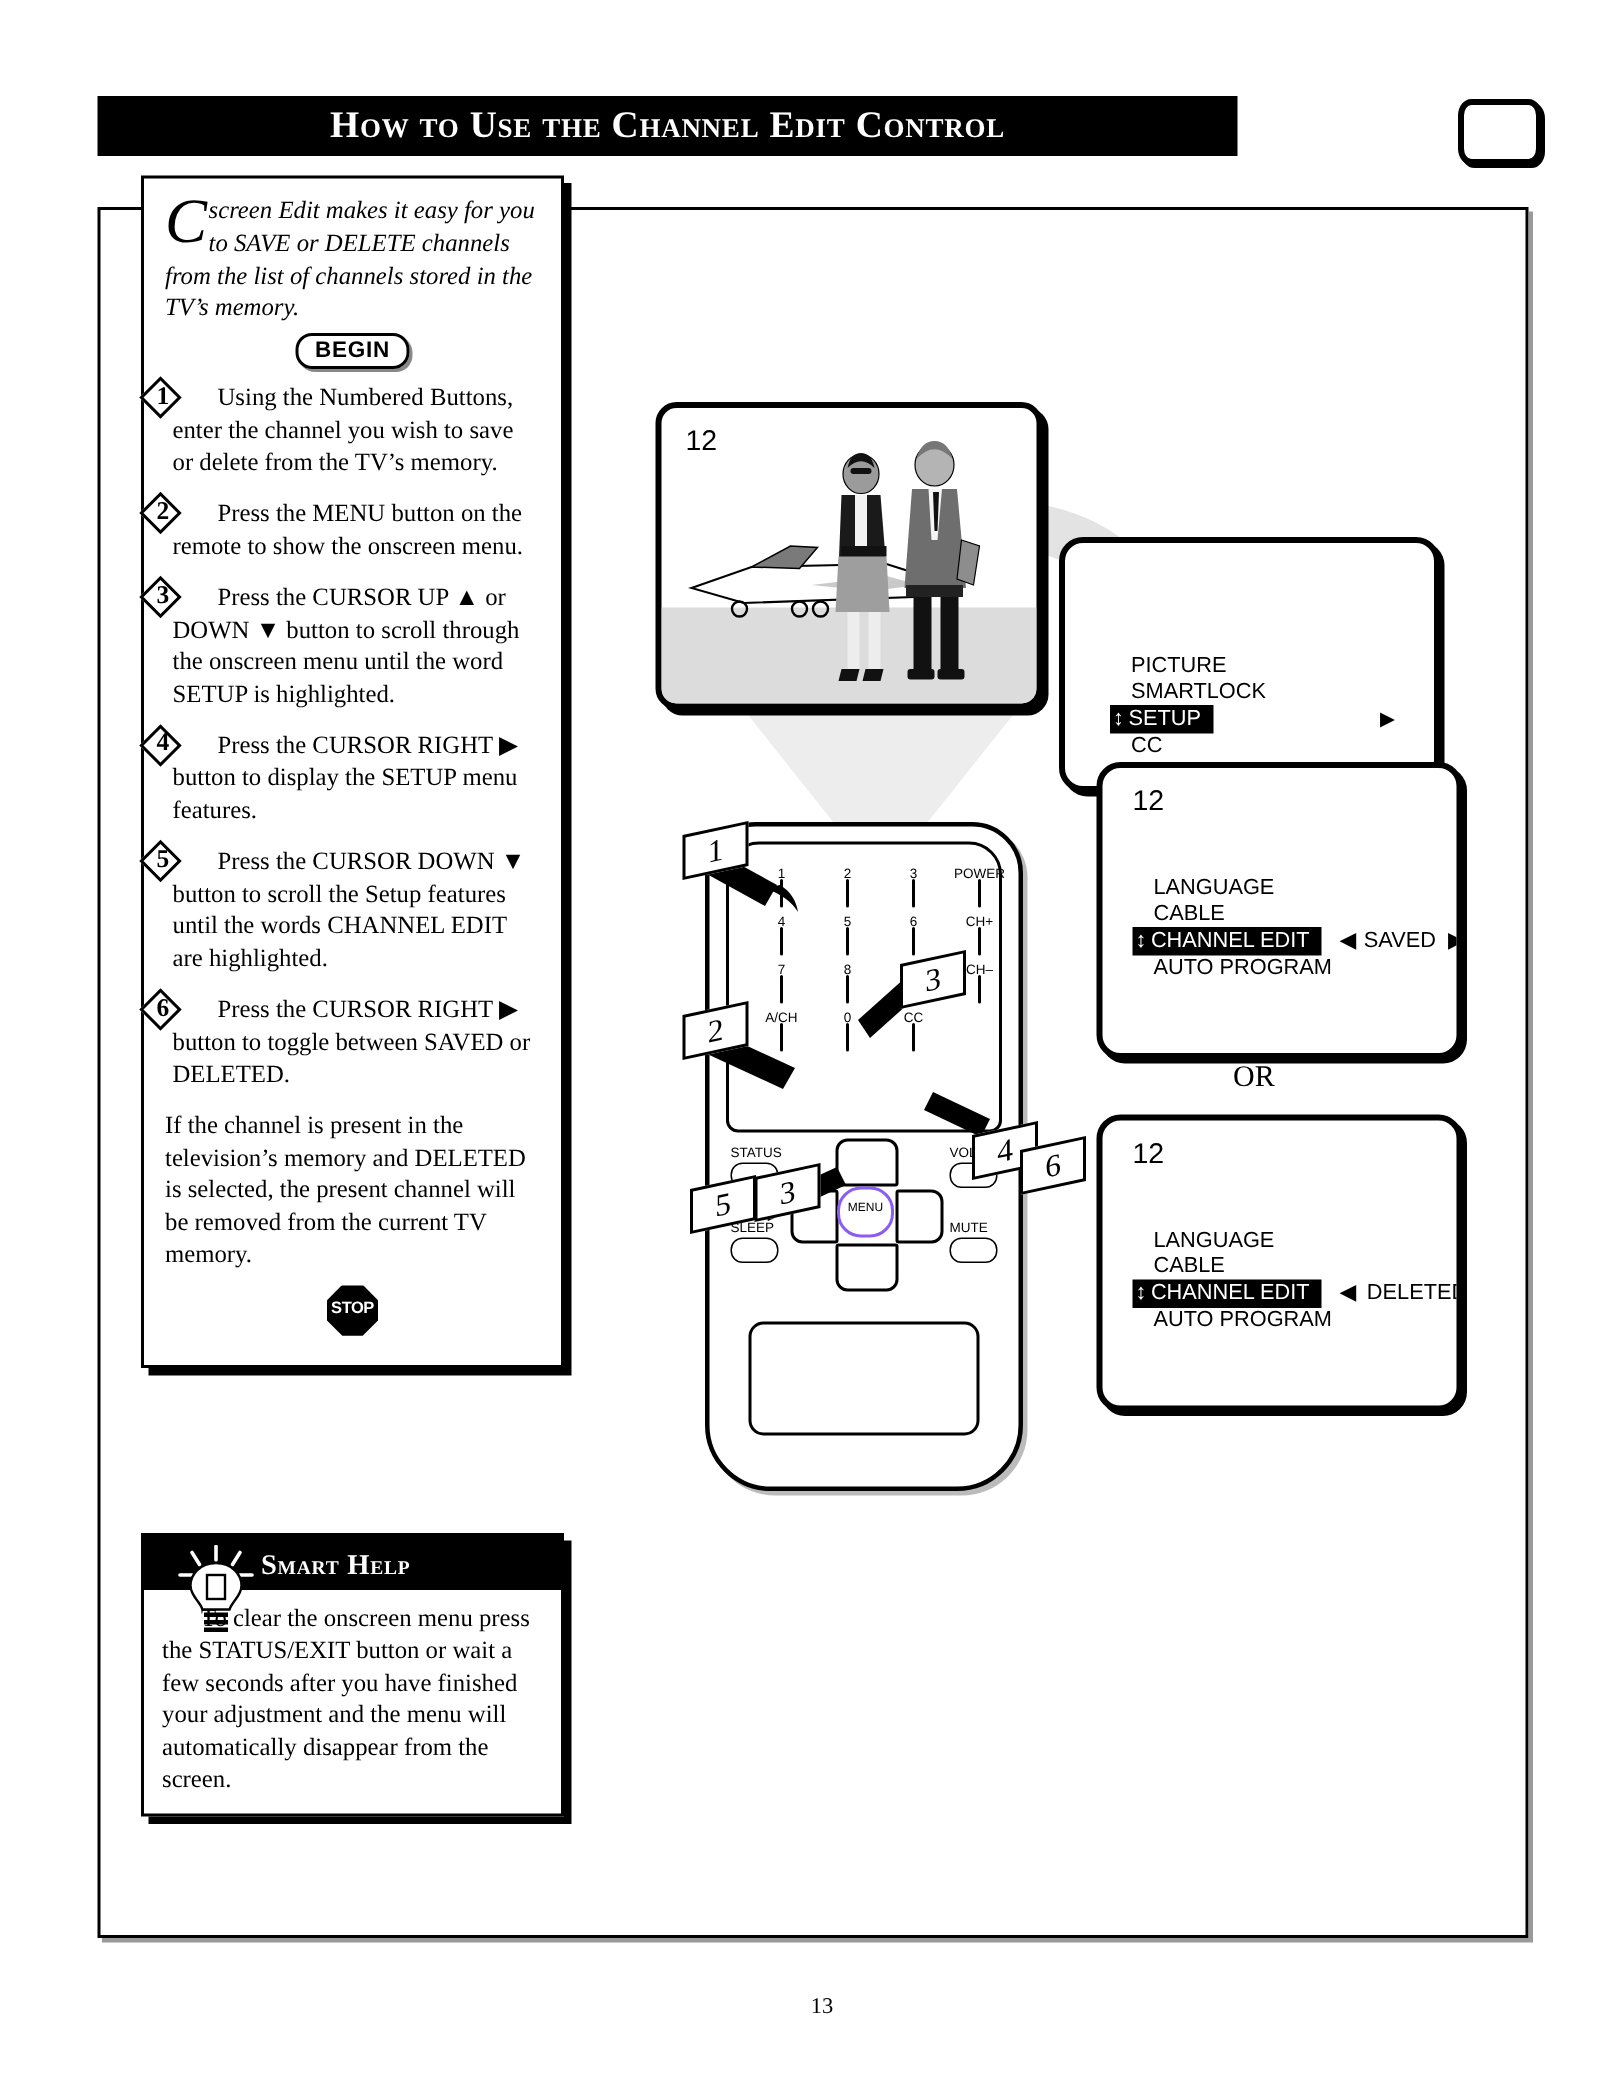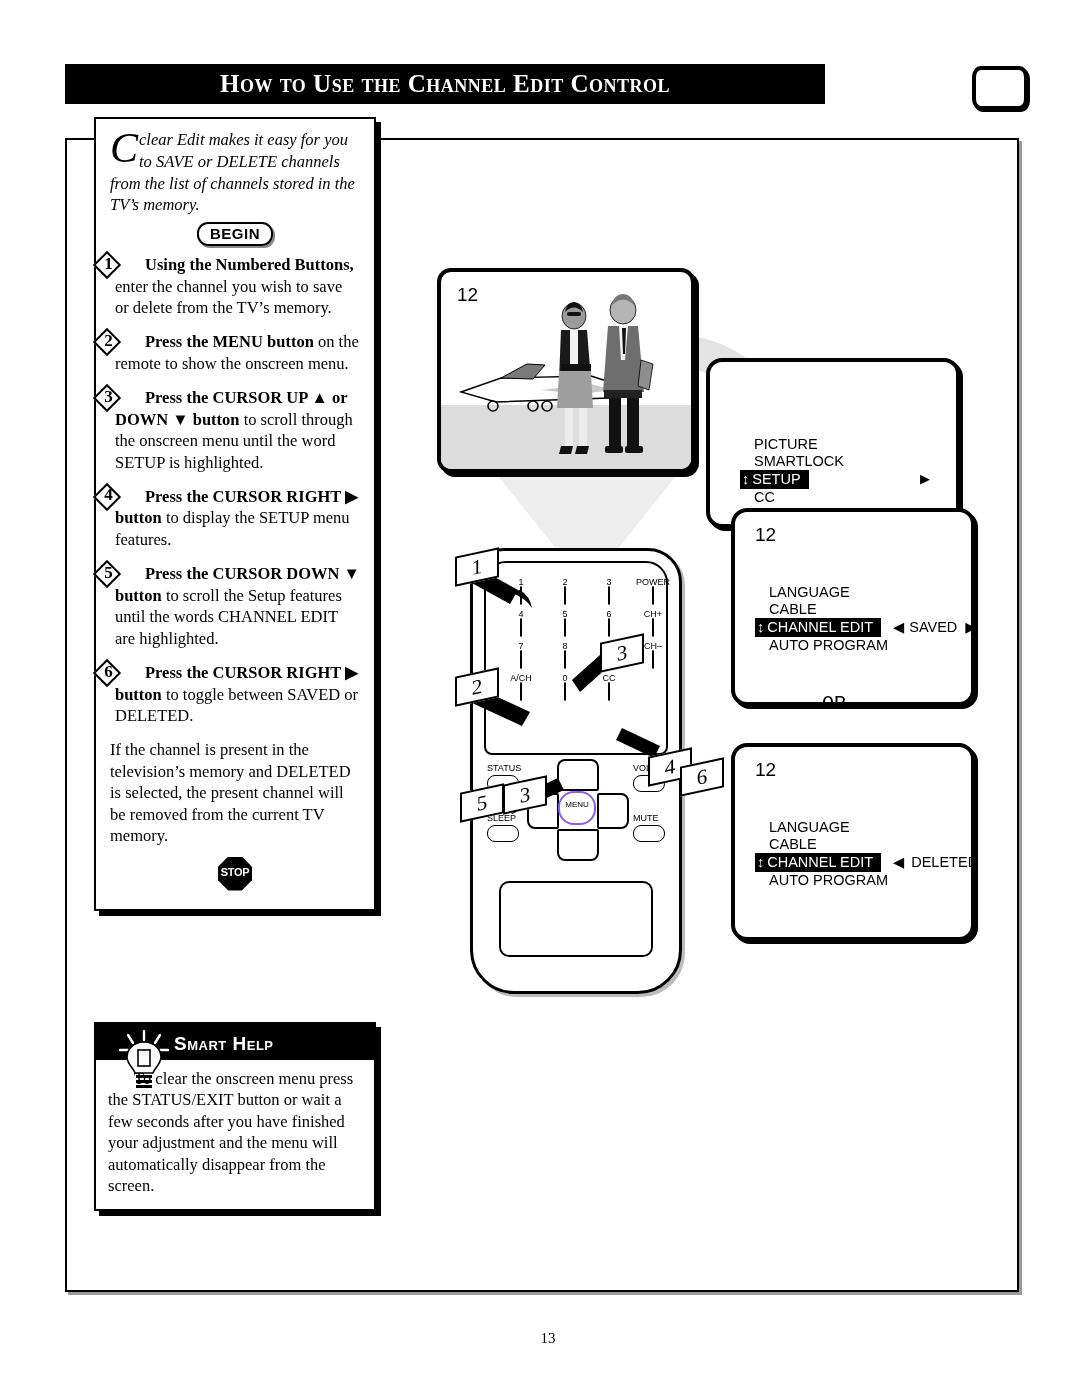"clear Edit makes it easy" span { text: clear -> screen }
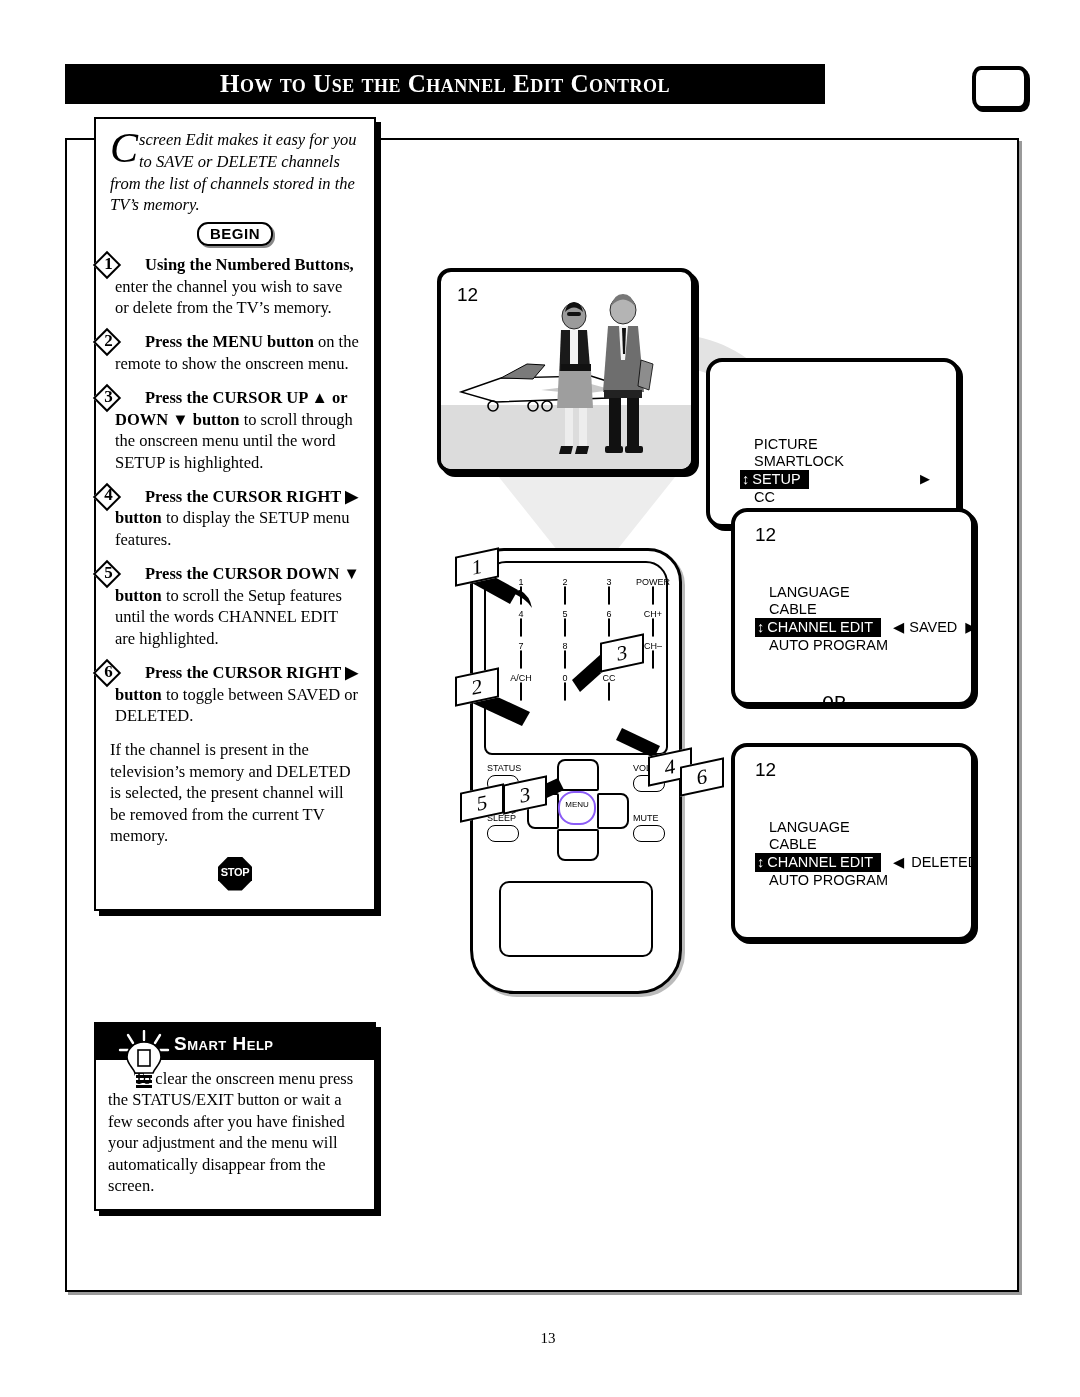"Using the Numbered Buttons," .step-body b { font-weight: bold -> normal }
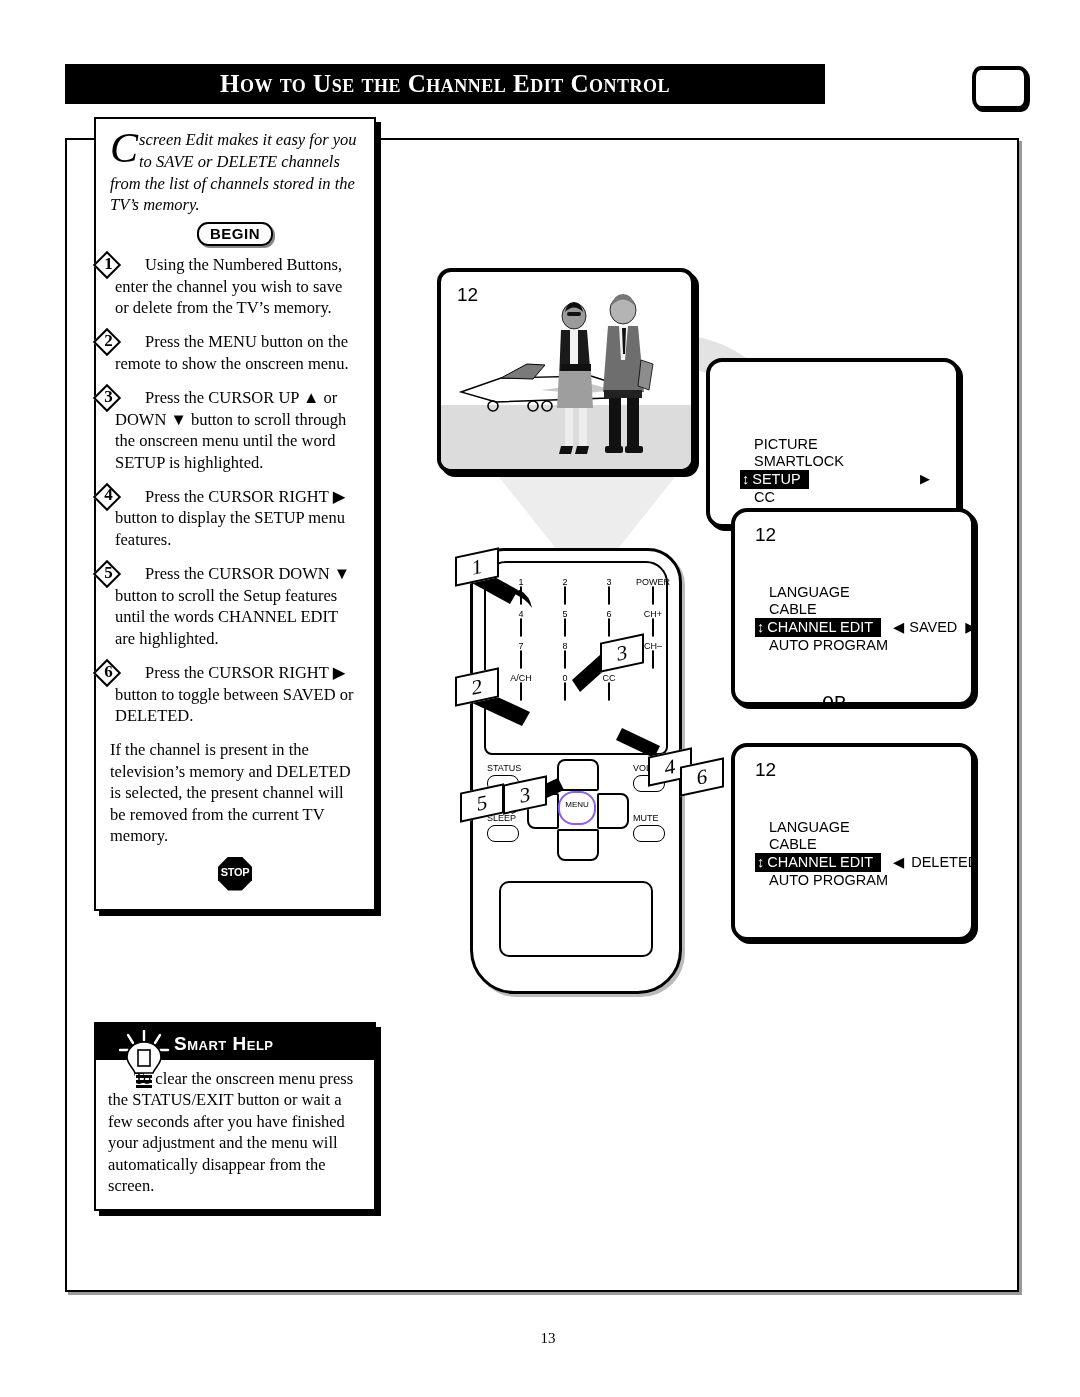"OR" .or-label { font-family: Liberation Mono, monospace -> Liberation Serif, serif; top: 692px -> 707px }
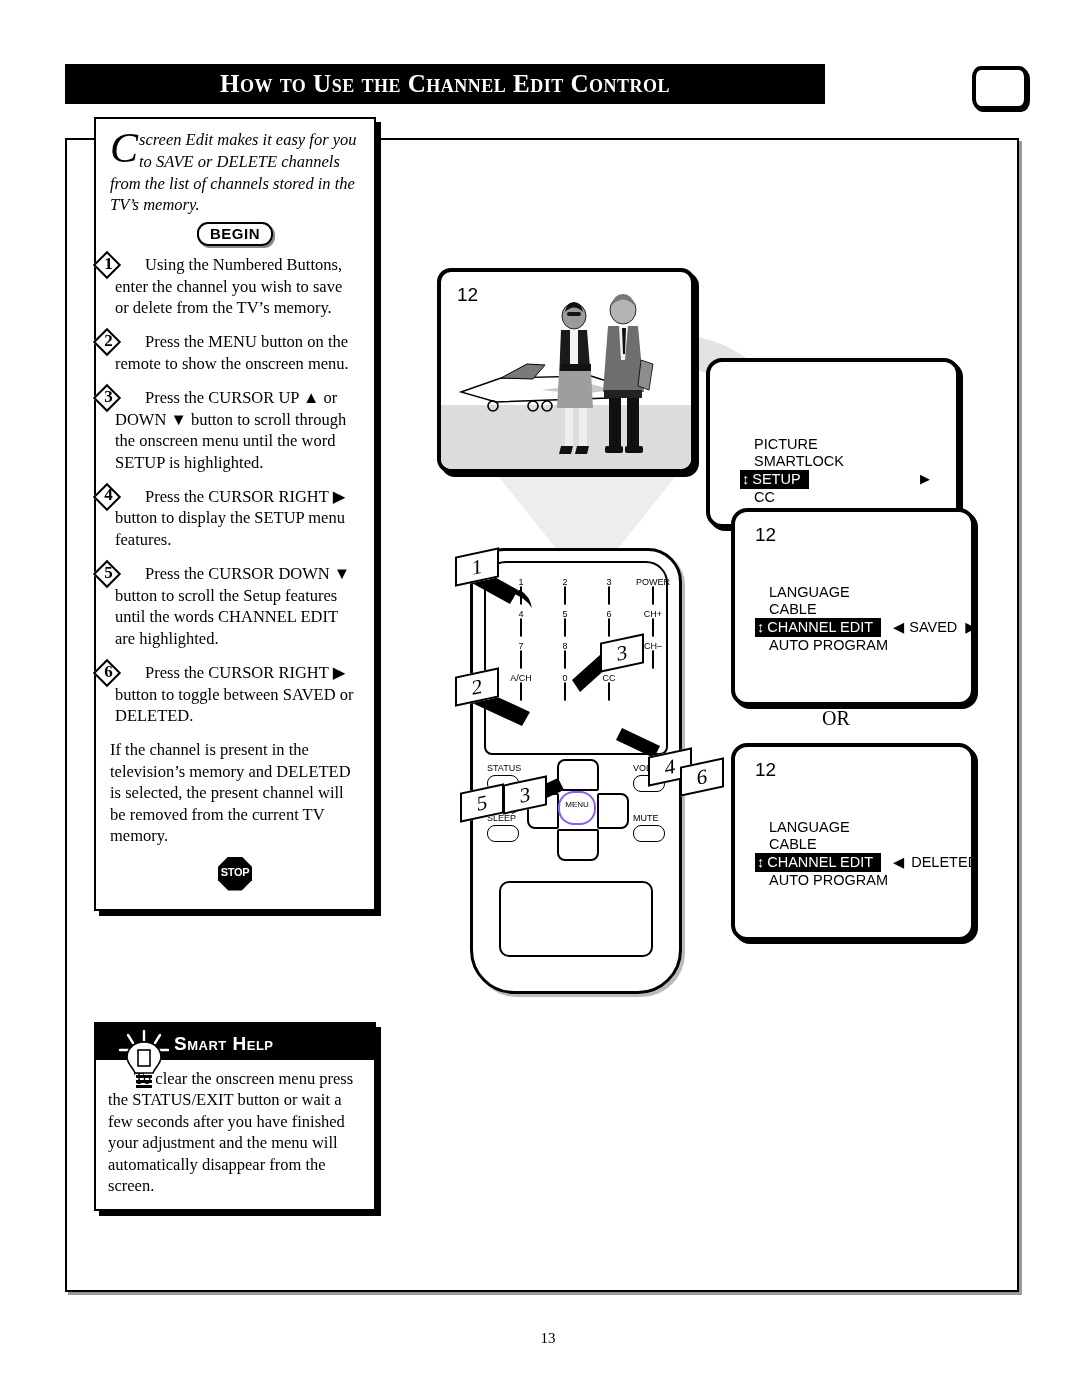"Smart Help" .sh-title { font-family: Liberation Sans, sans-serif -> Liberation Serif, serif }
